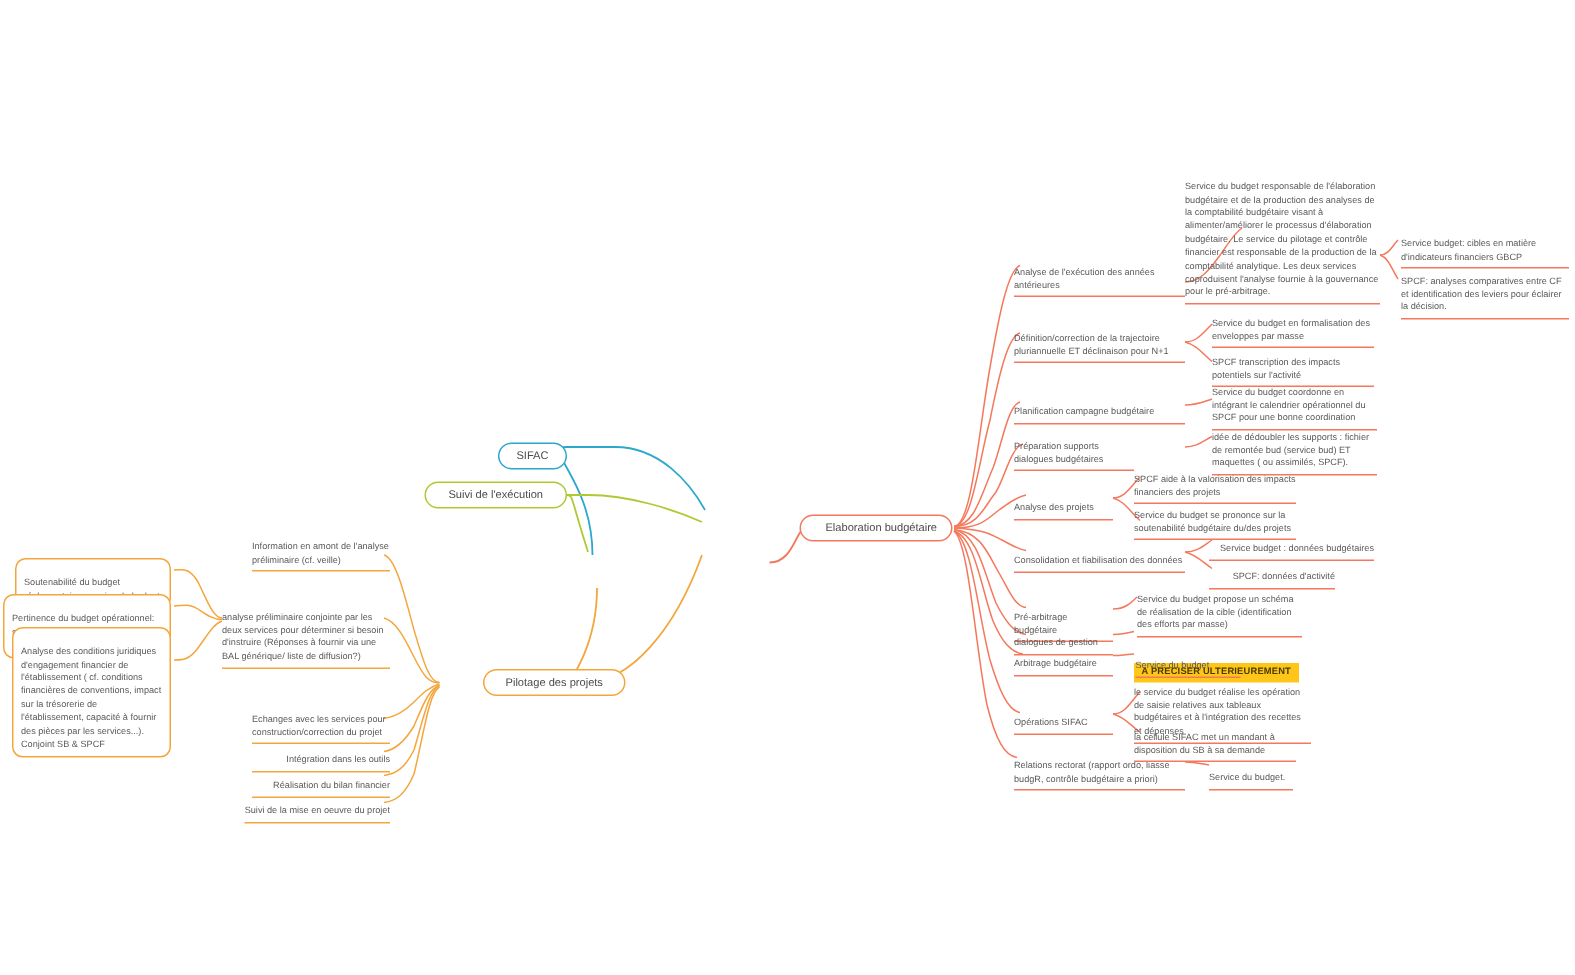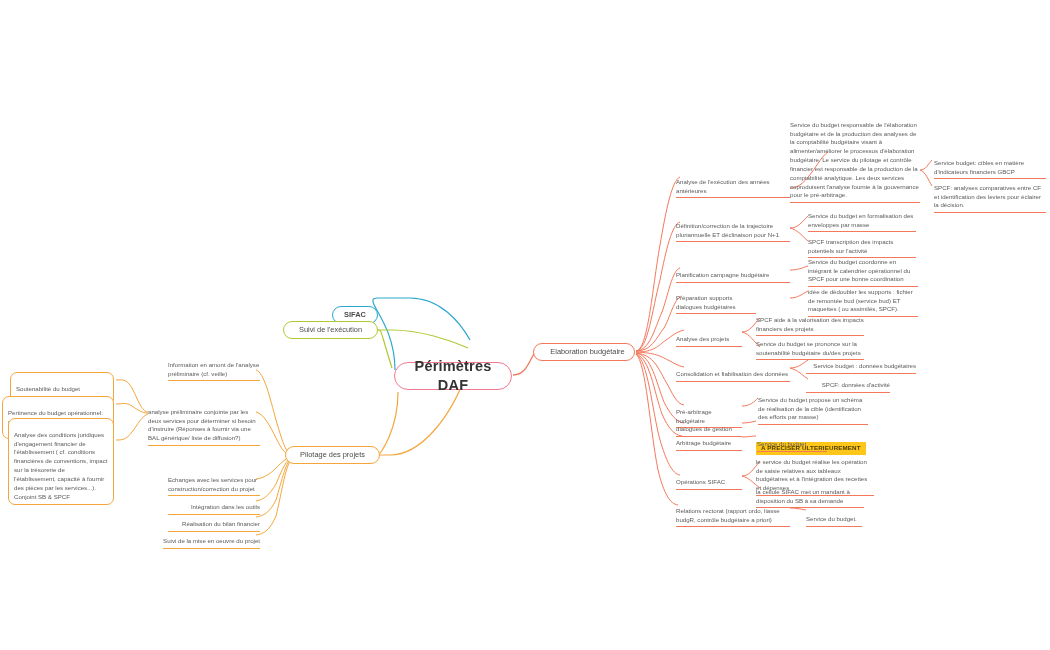"SIFAC" div.node { font-weight: bold -> none; top: 306px -> 295px }
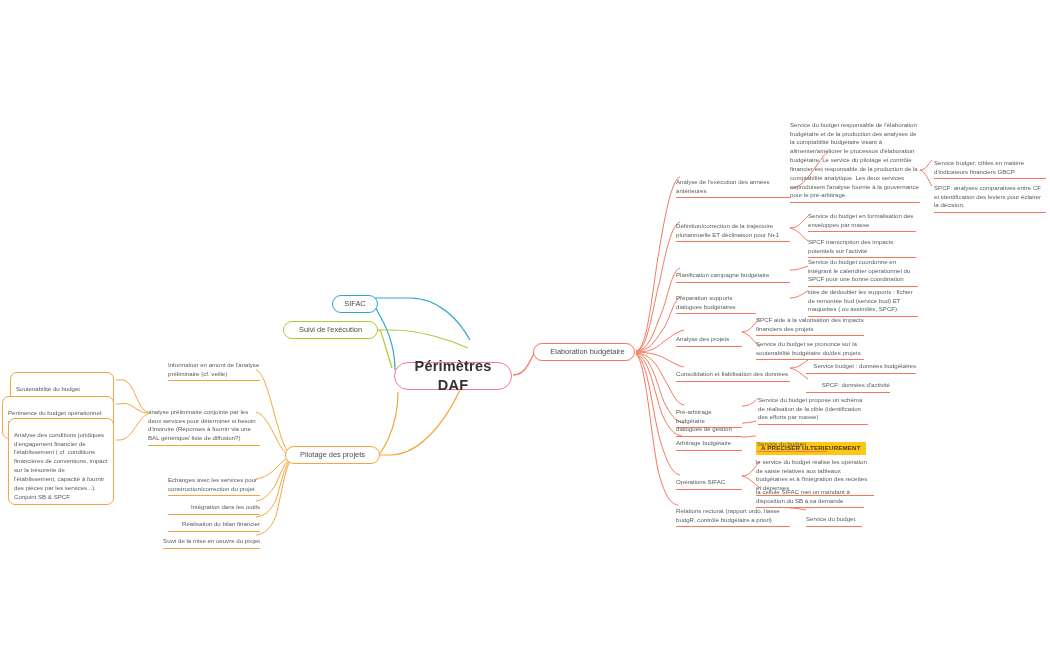"Périmètres DAF" div.node { html: <div> <span>Périmètres DAF</span> </div> -> none }
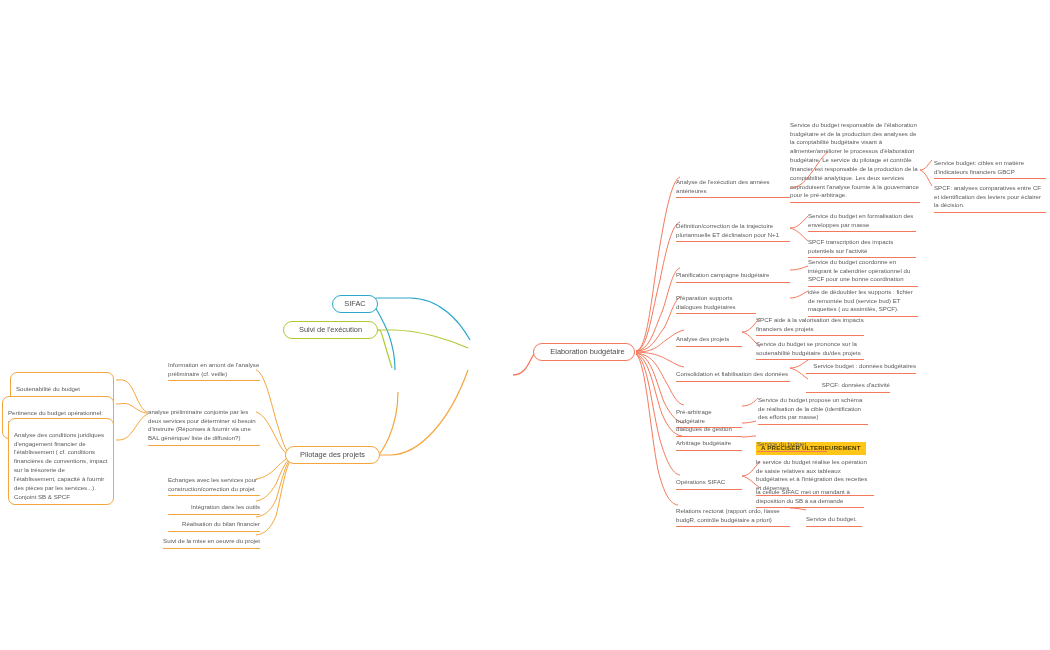"Pilotage des projets" .pill.b-orange { margin-left: none -> 37px }
